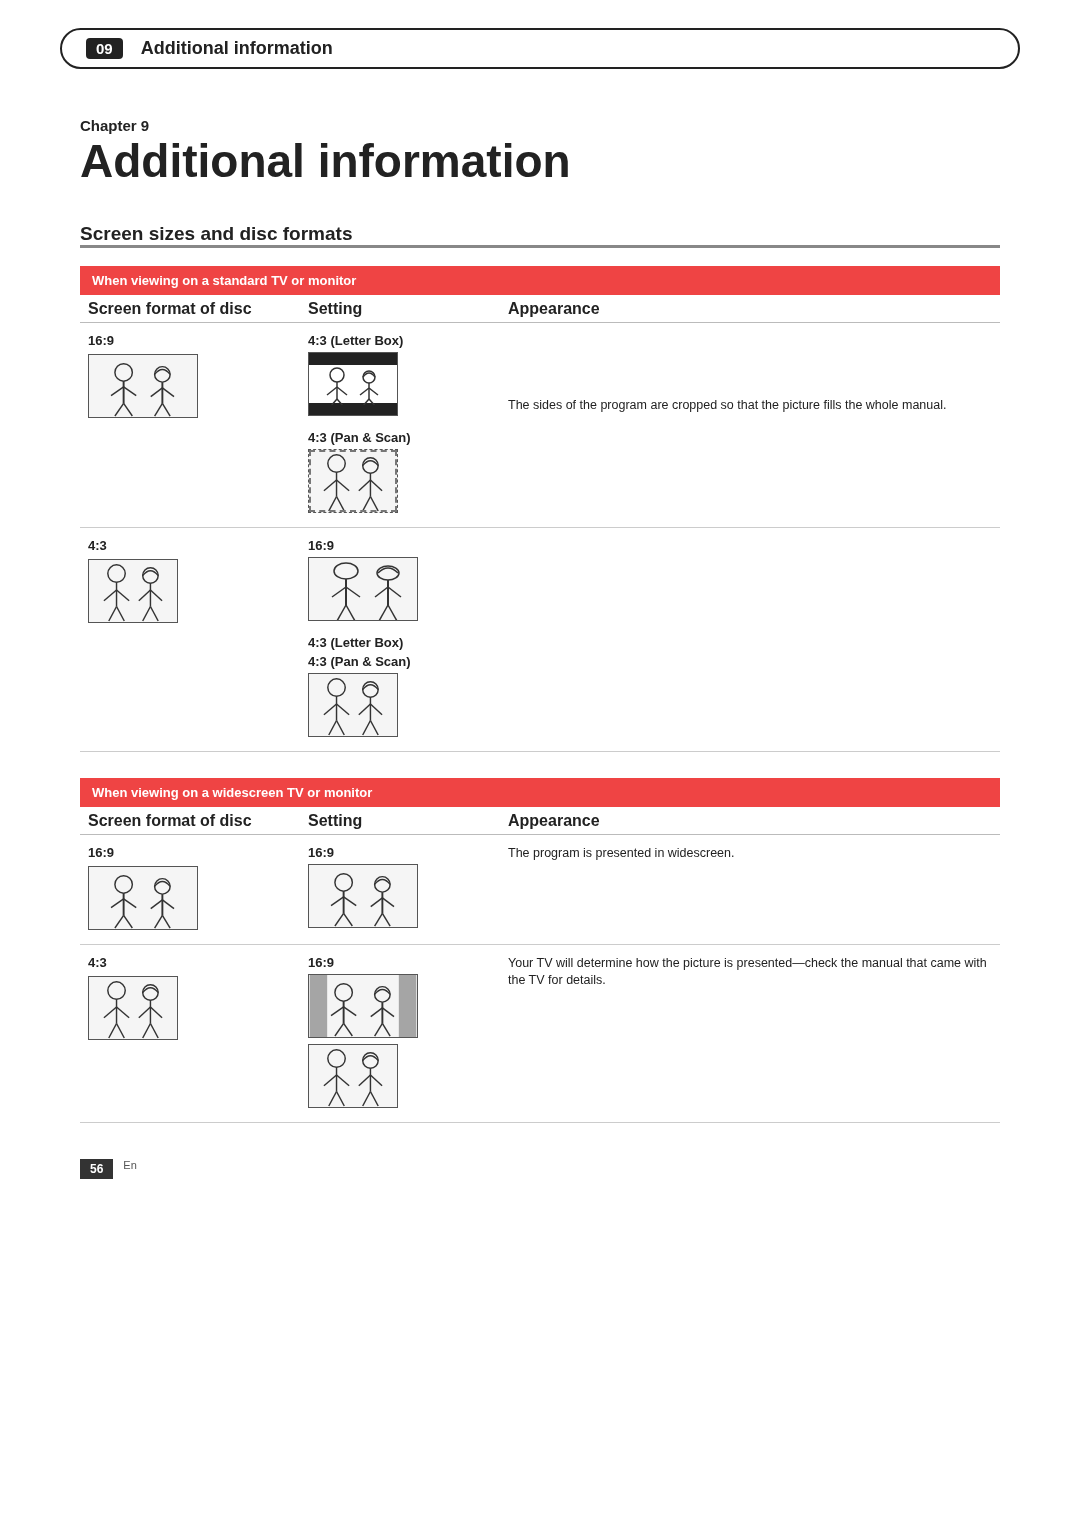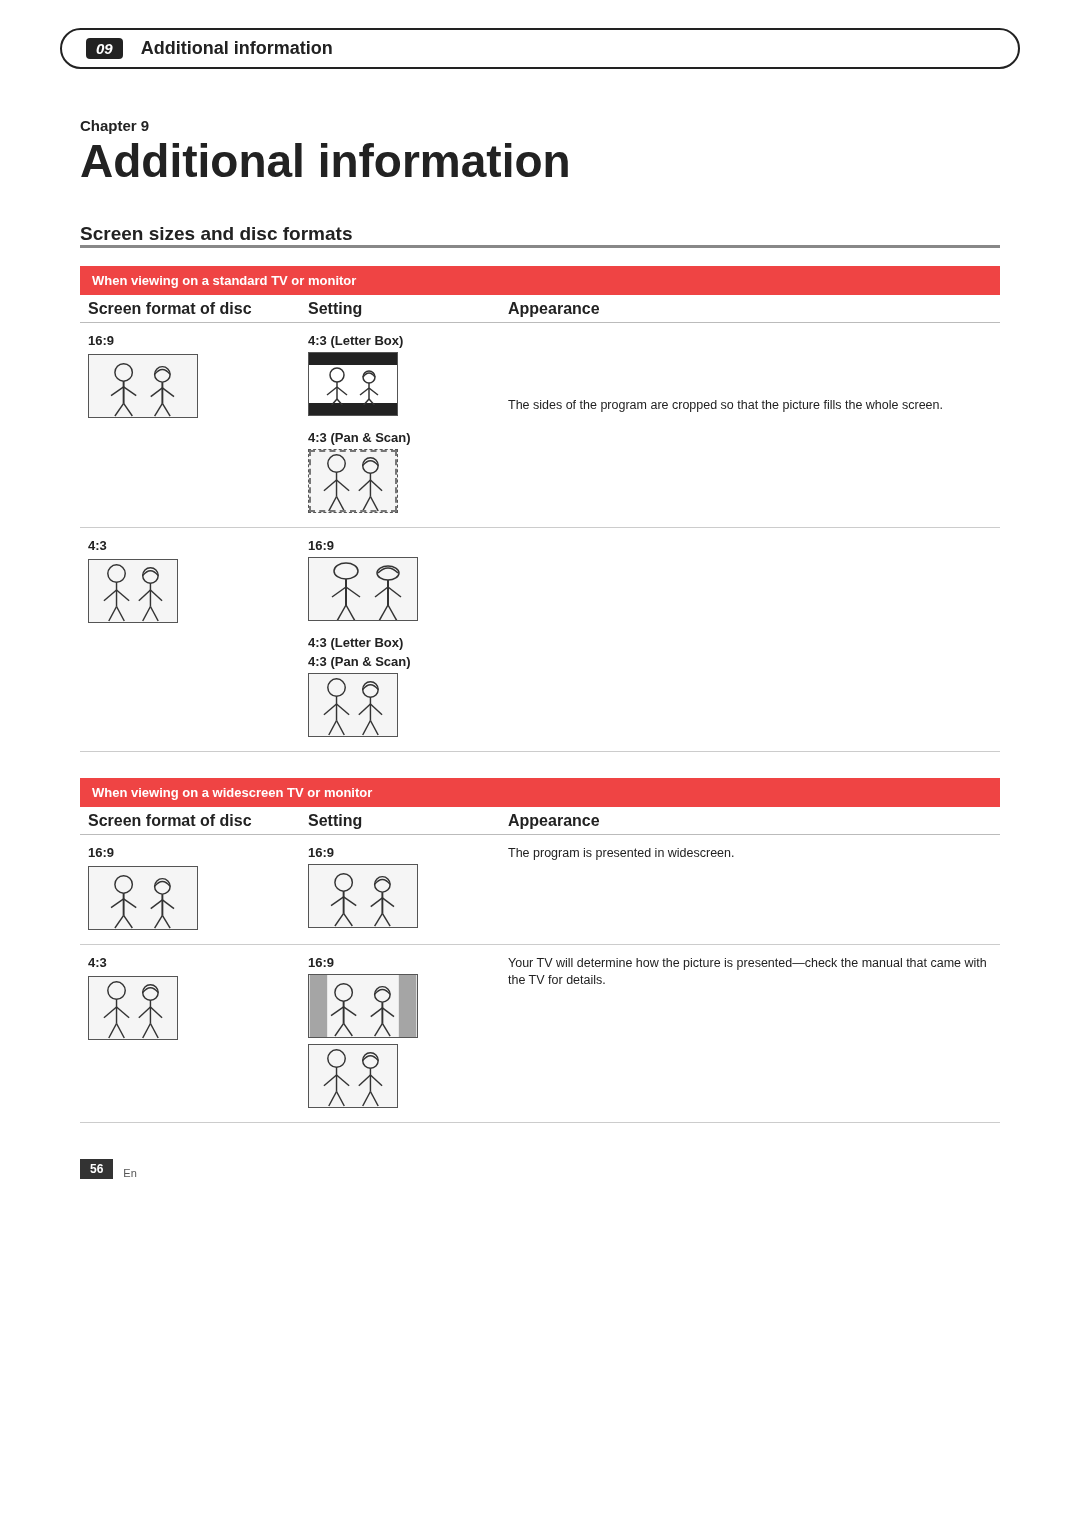"09" .header-chapter-num { font-style: italic -> none }
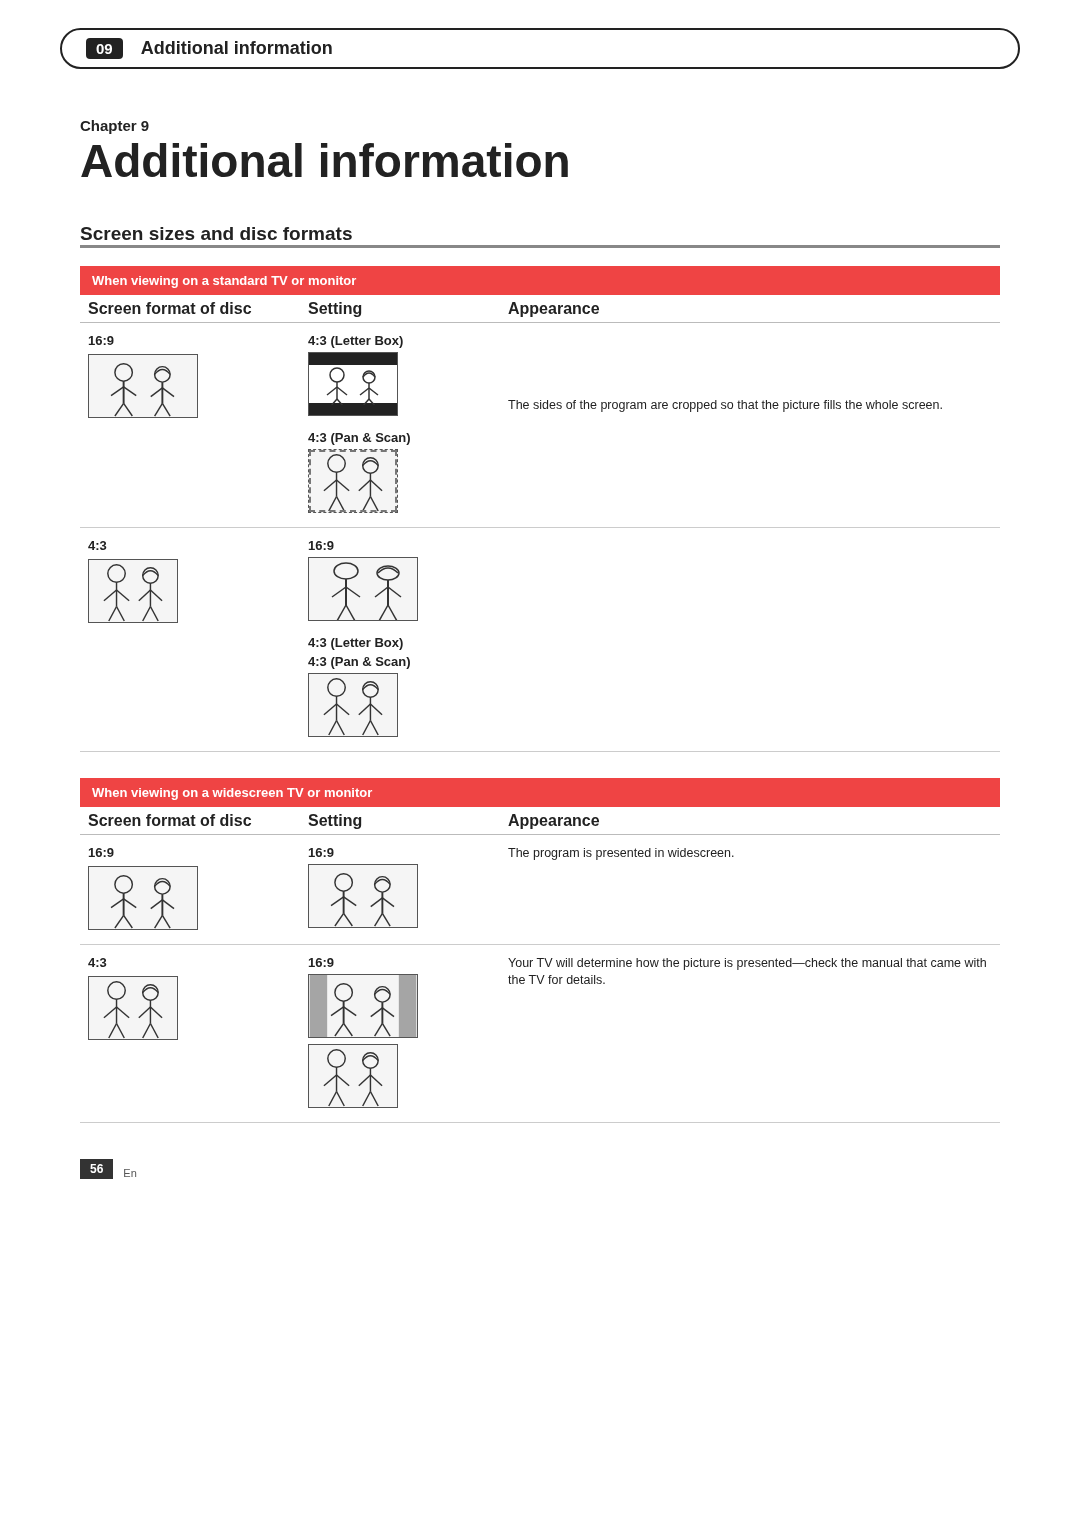"The sides of the program" p { text: screen -> manual }
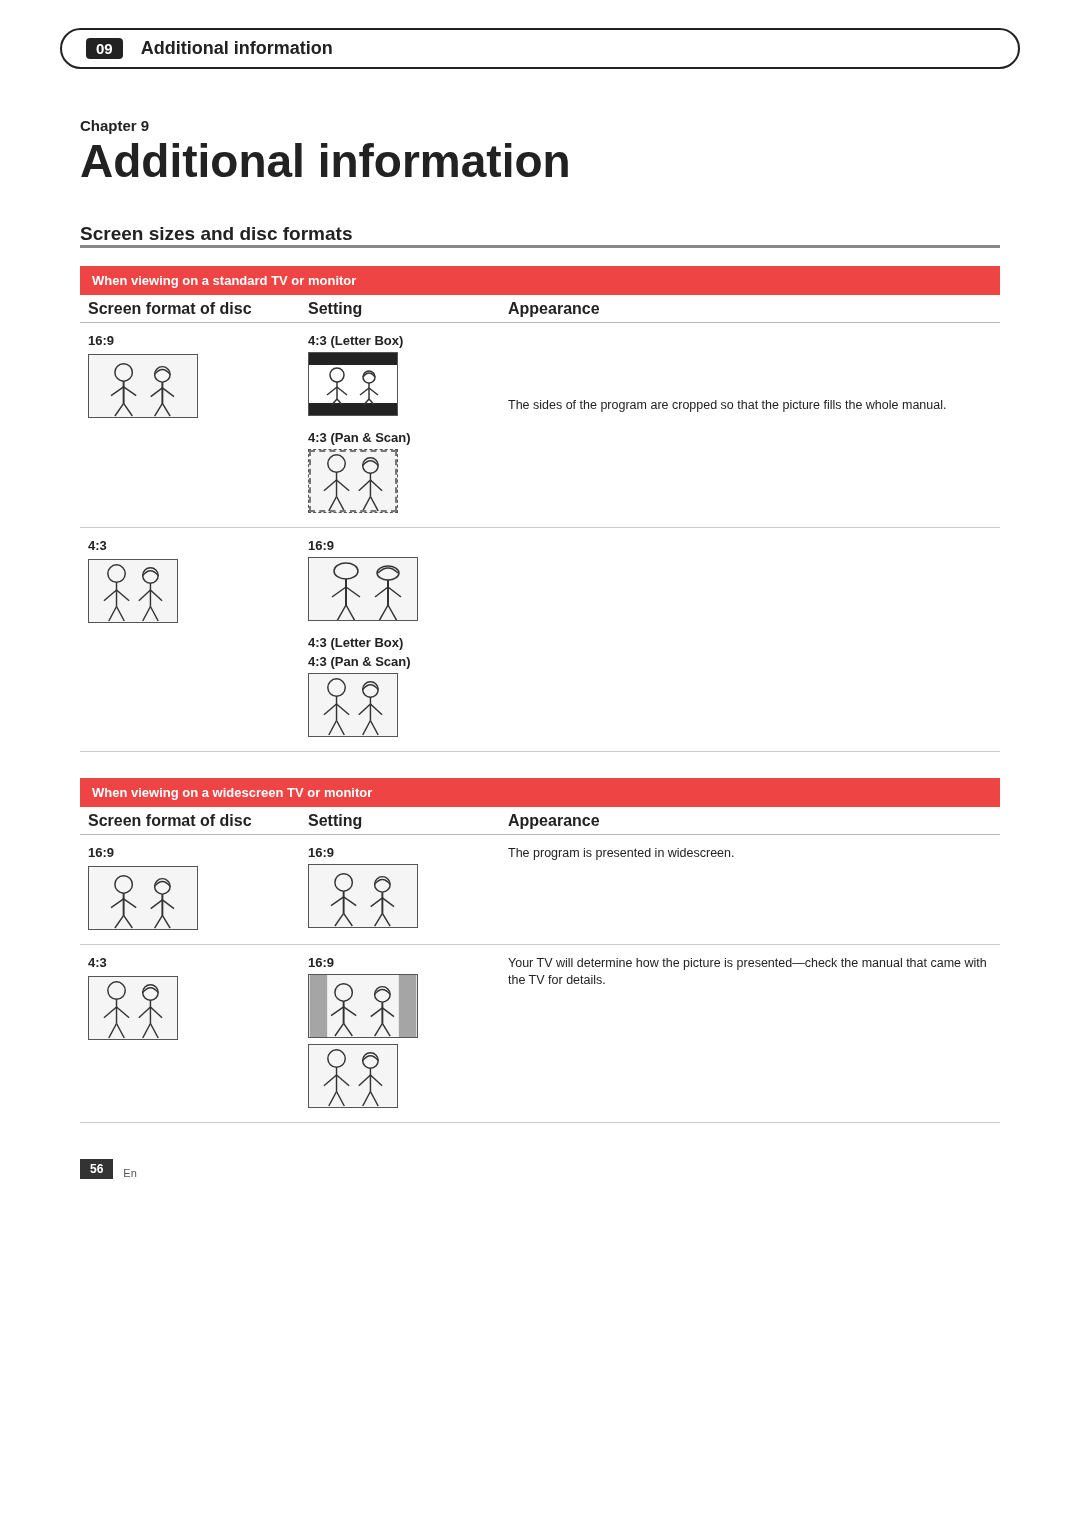"56" .page-footer { align-items: flex-end -> flex-start }
